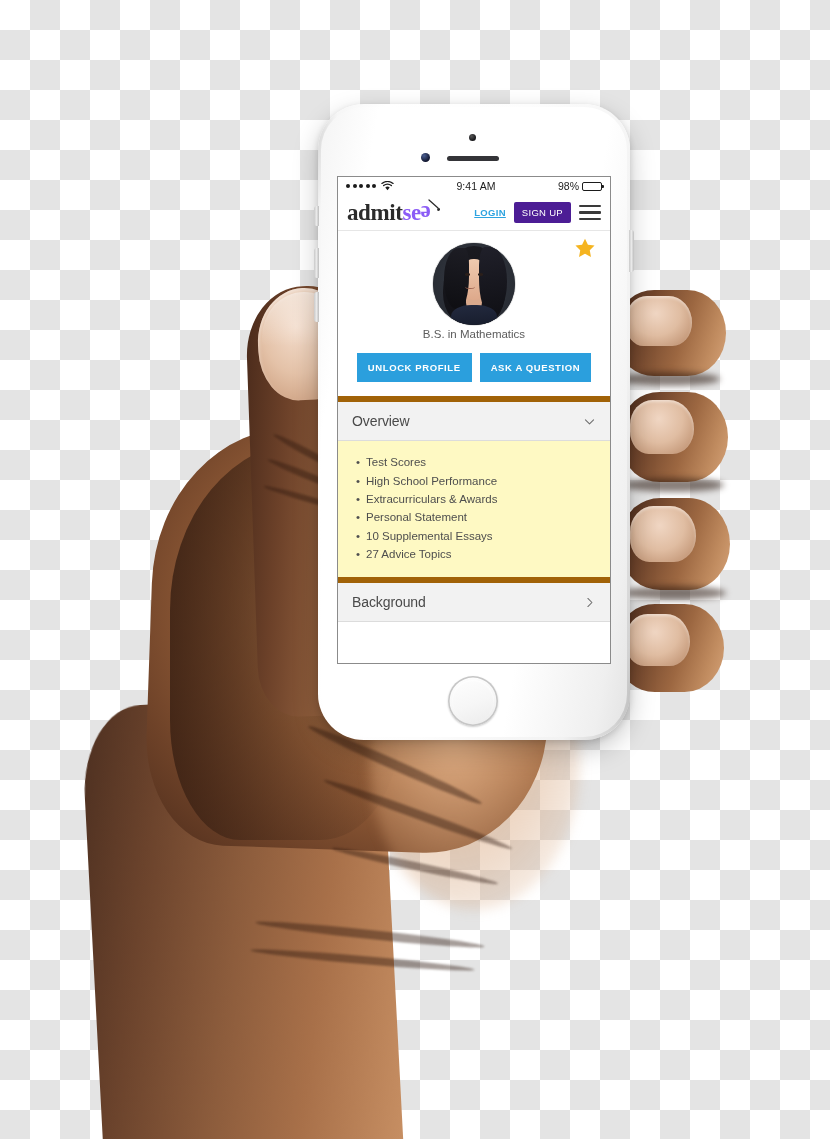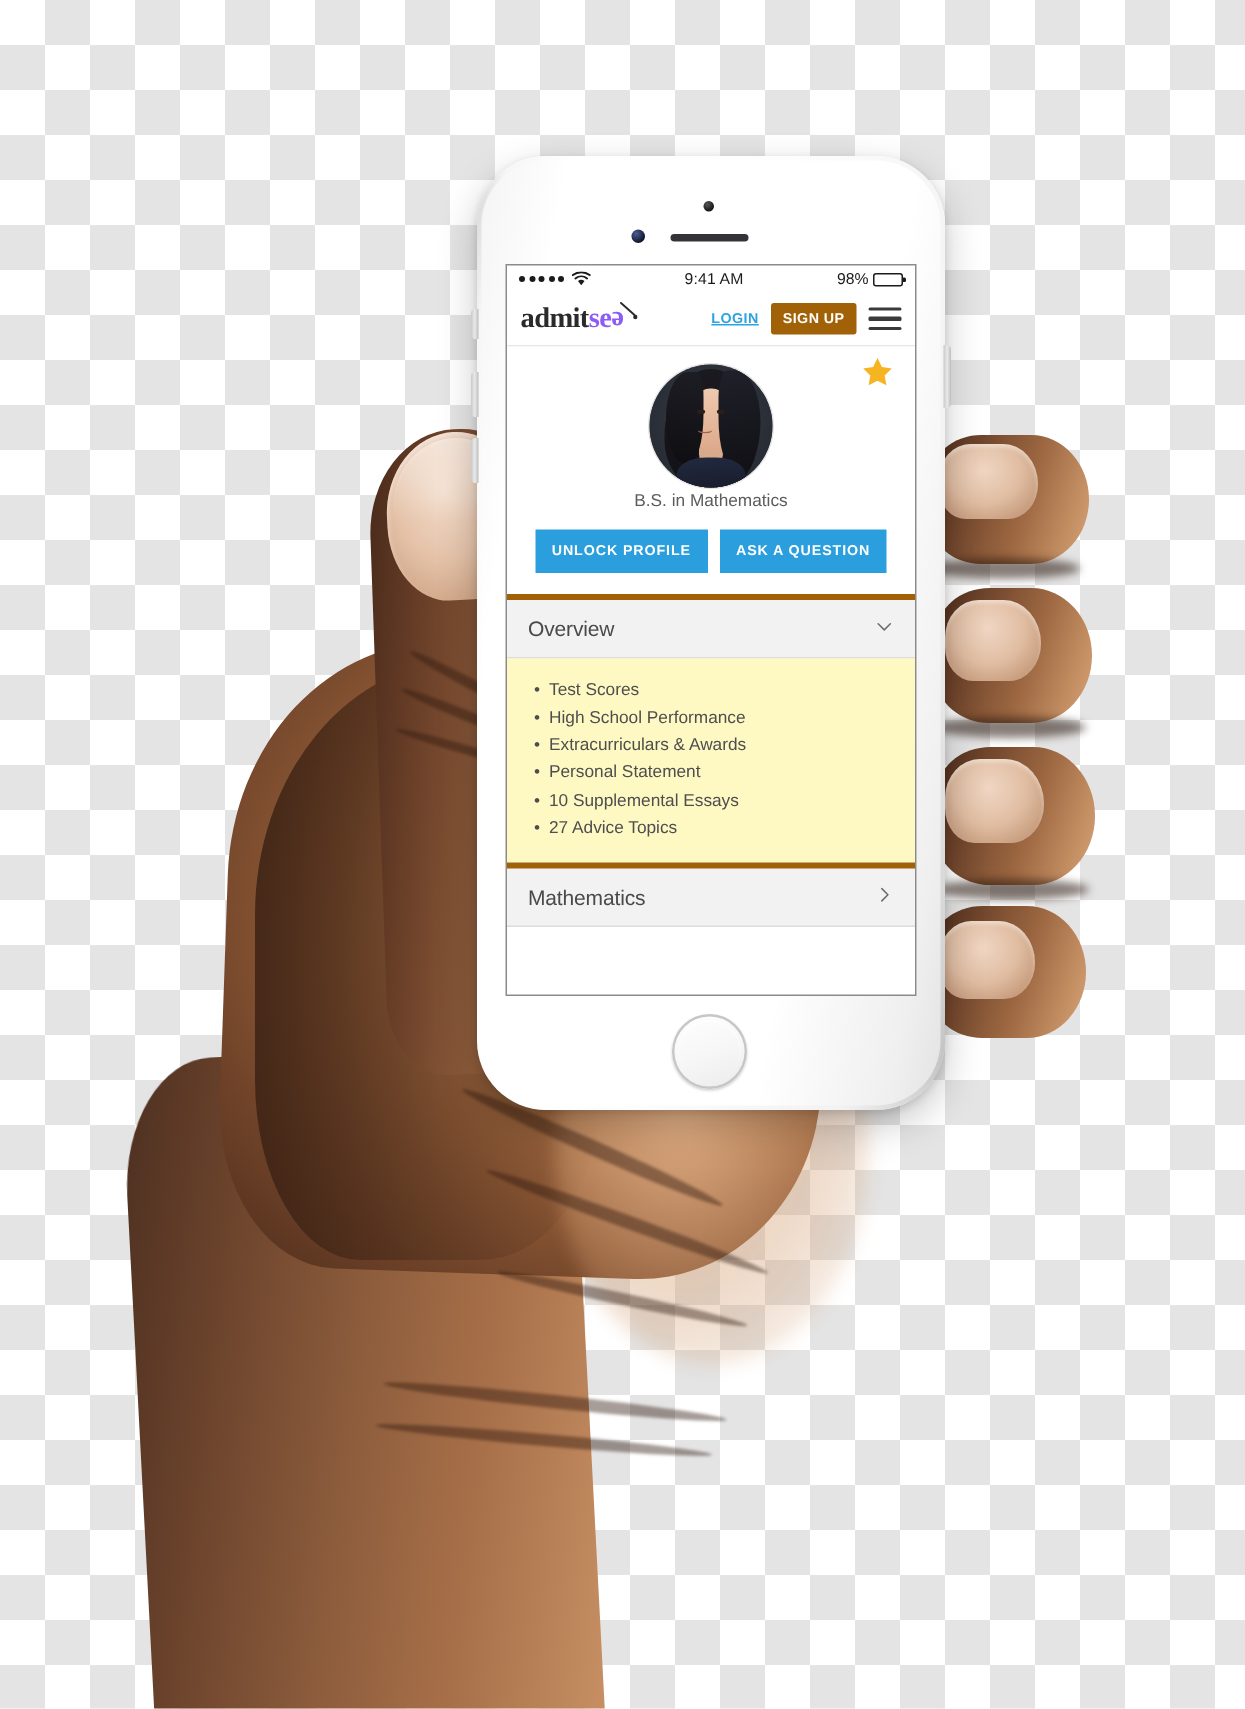"admit" .logo { font-size: 19px -> 23px }
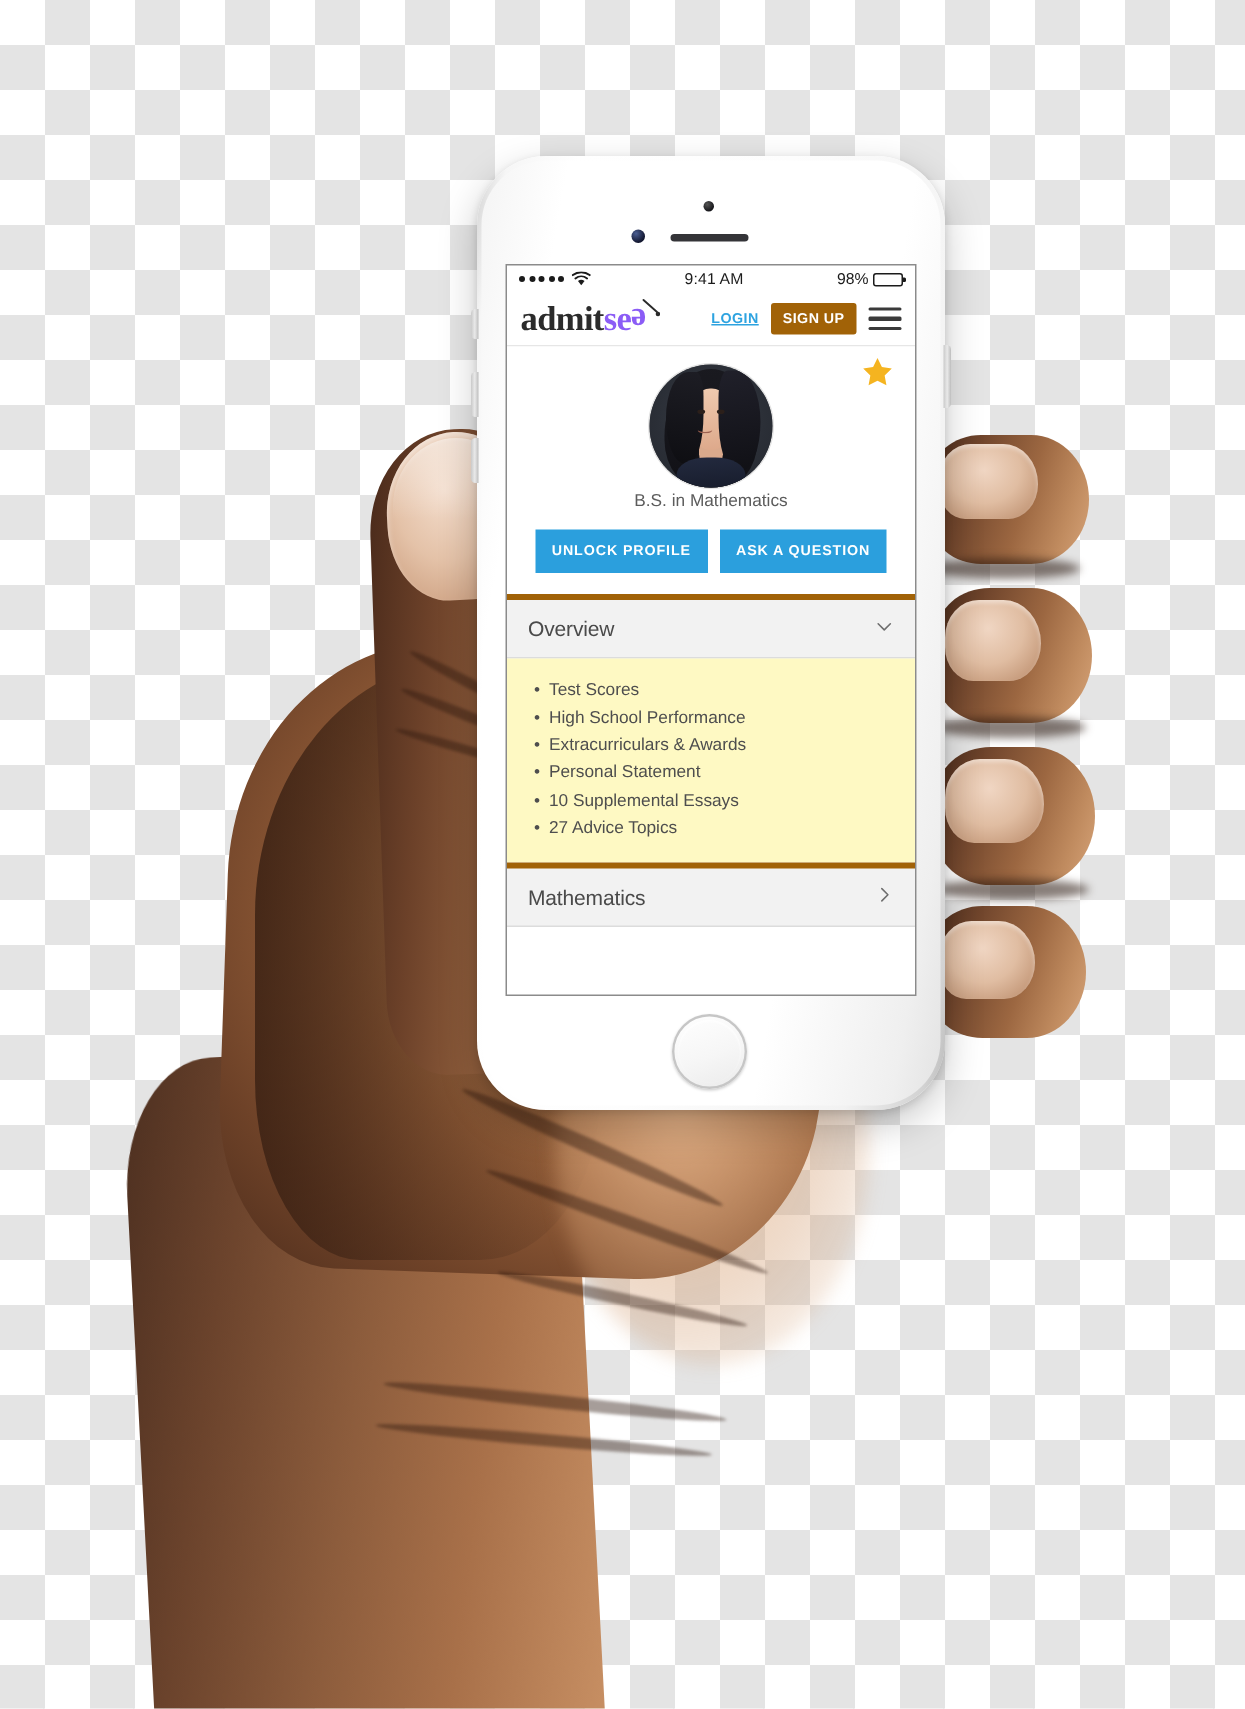"SIGN UP" .signup-btn { background: #a16207 -> #4c1d95; font-weight: 700 -> 400 }
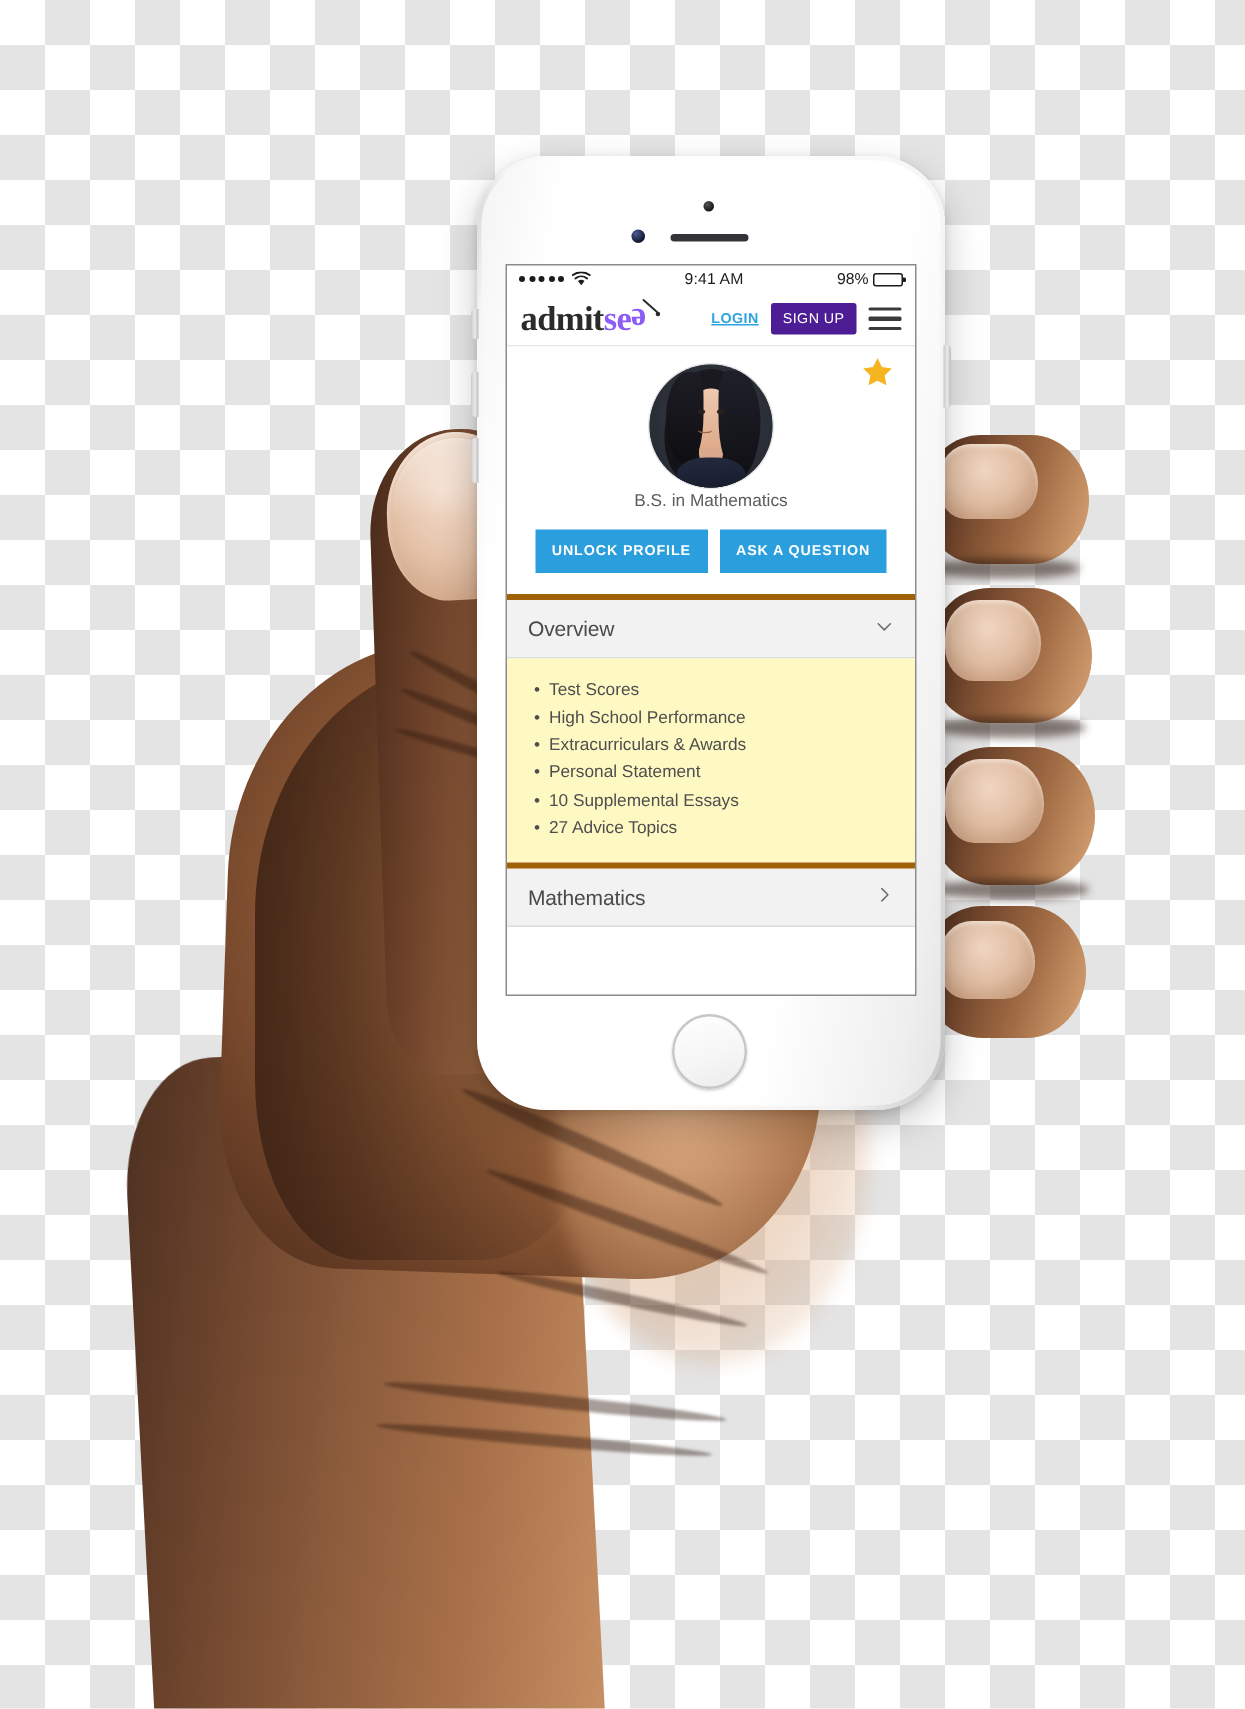"Overview" .acc-header { align-items: none -> center; border-top: 4px solid #a16207 -> 6px solid #a16207 }
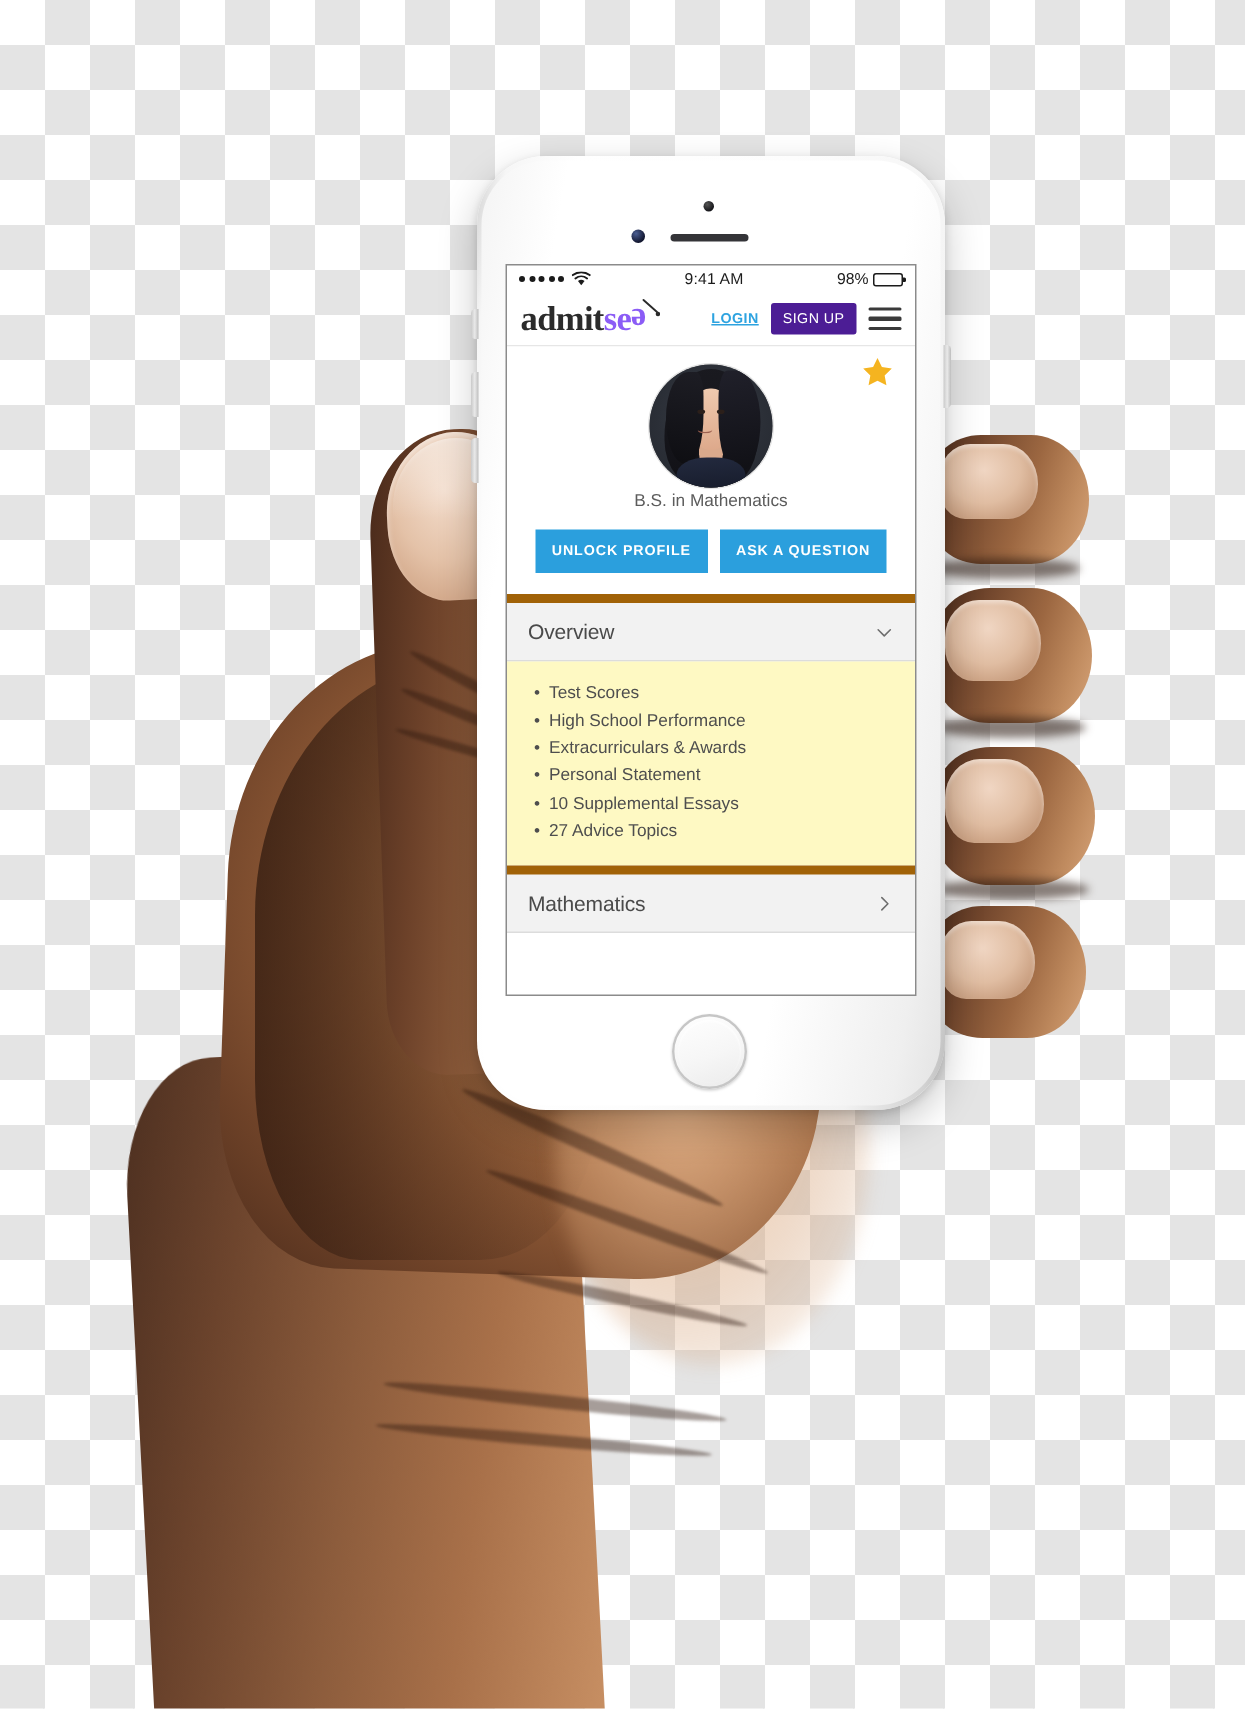"Mathematics" span.acc-title { text: Mathematics -> Background }
